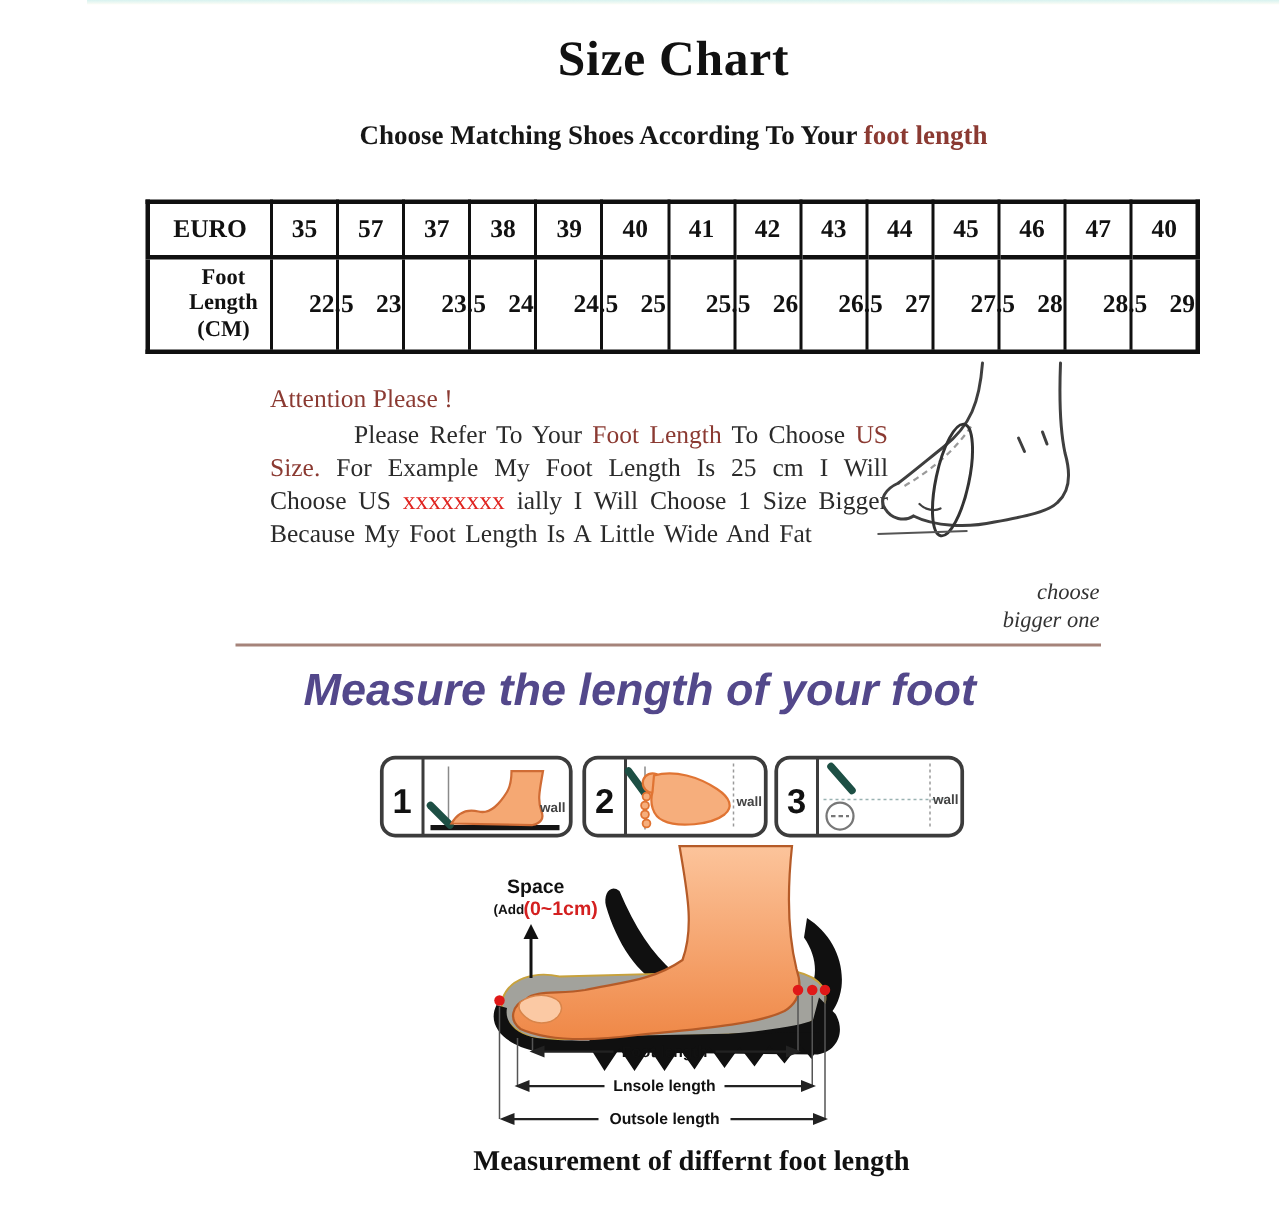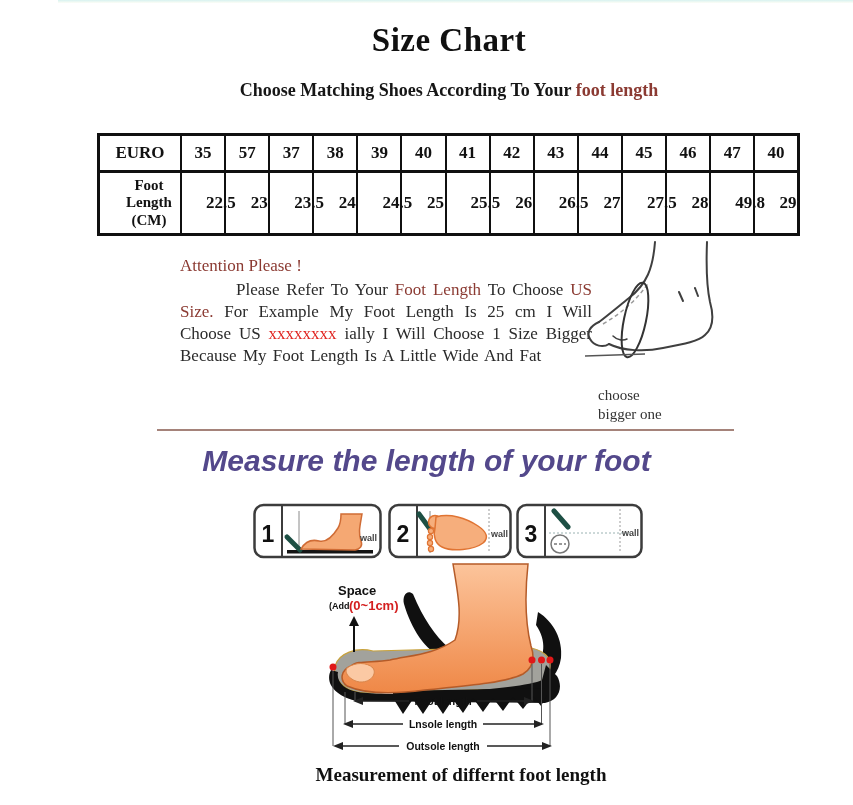"49.8" td { text: 49.8 -> 28.5 }
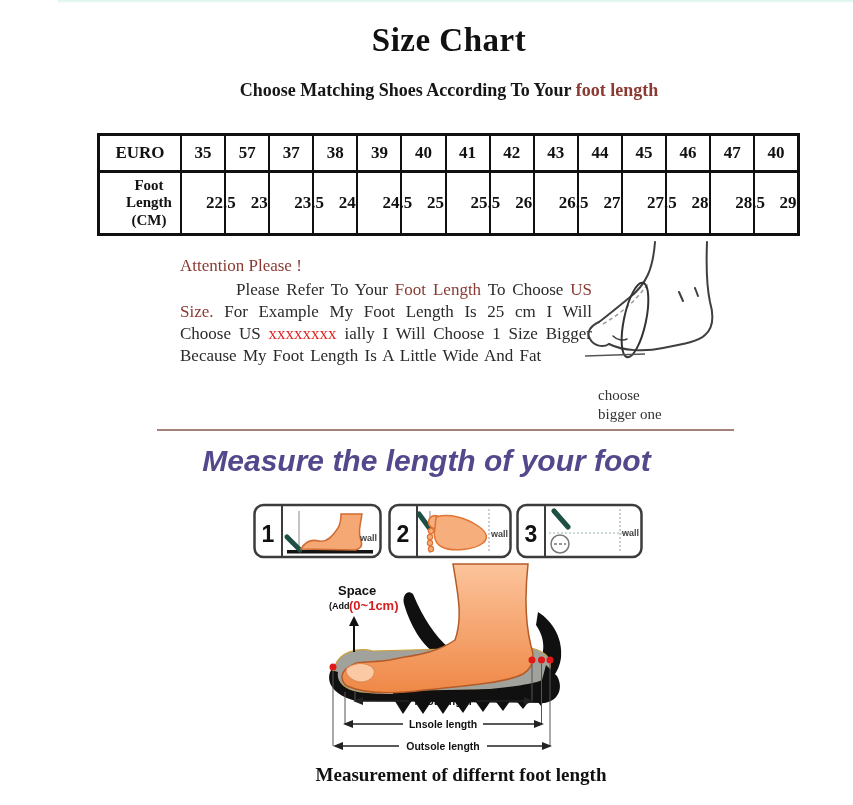"choose" .choose-note { font-style: none -> italic; text-align: left -> right }
